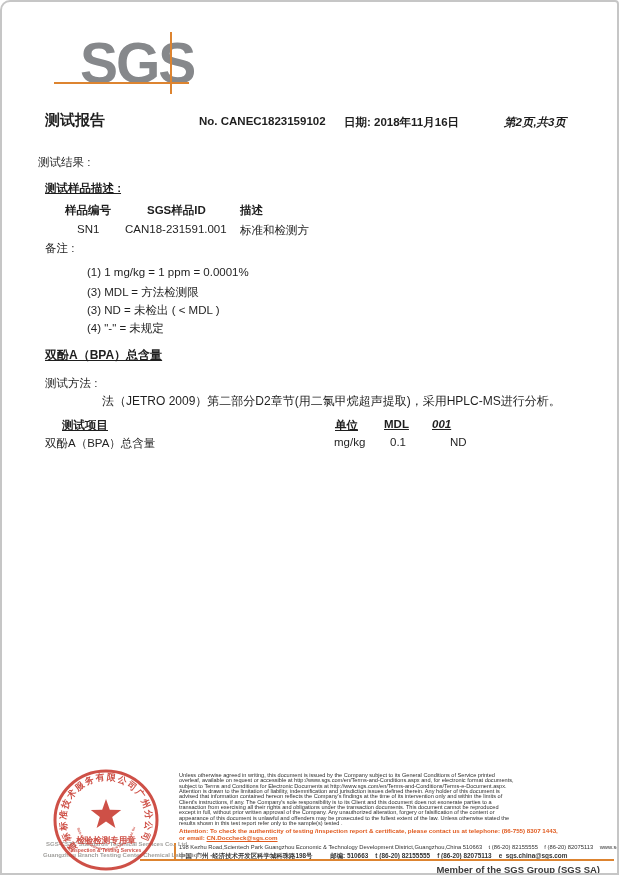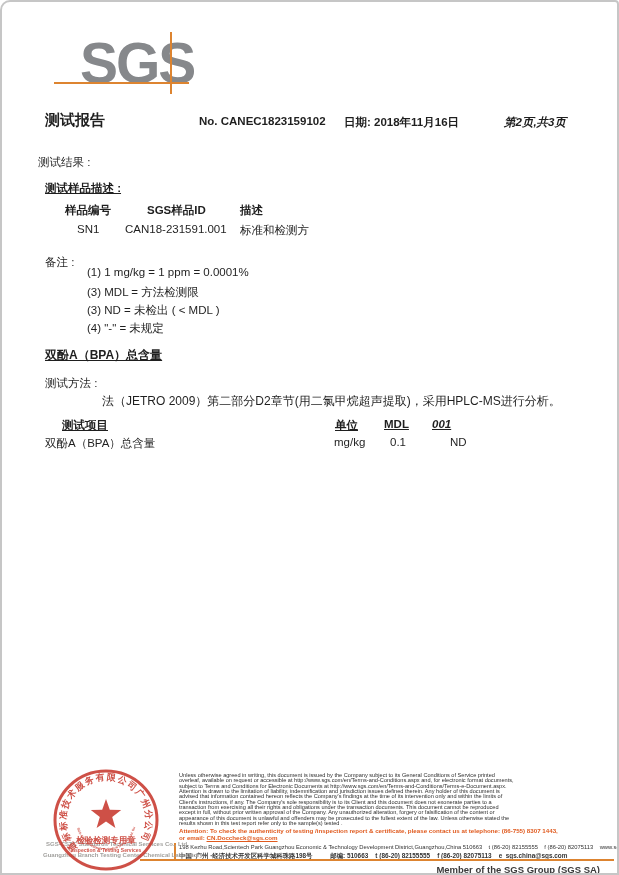"备注 :" div.abs { top: 253px -> 239px }
